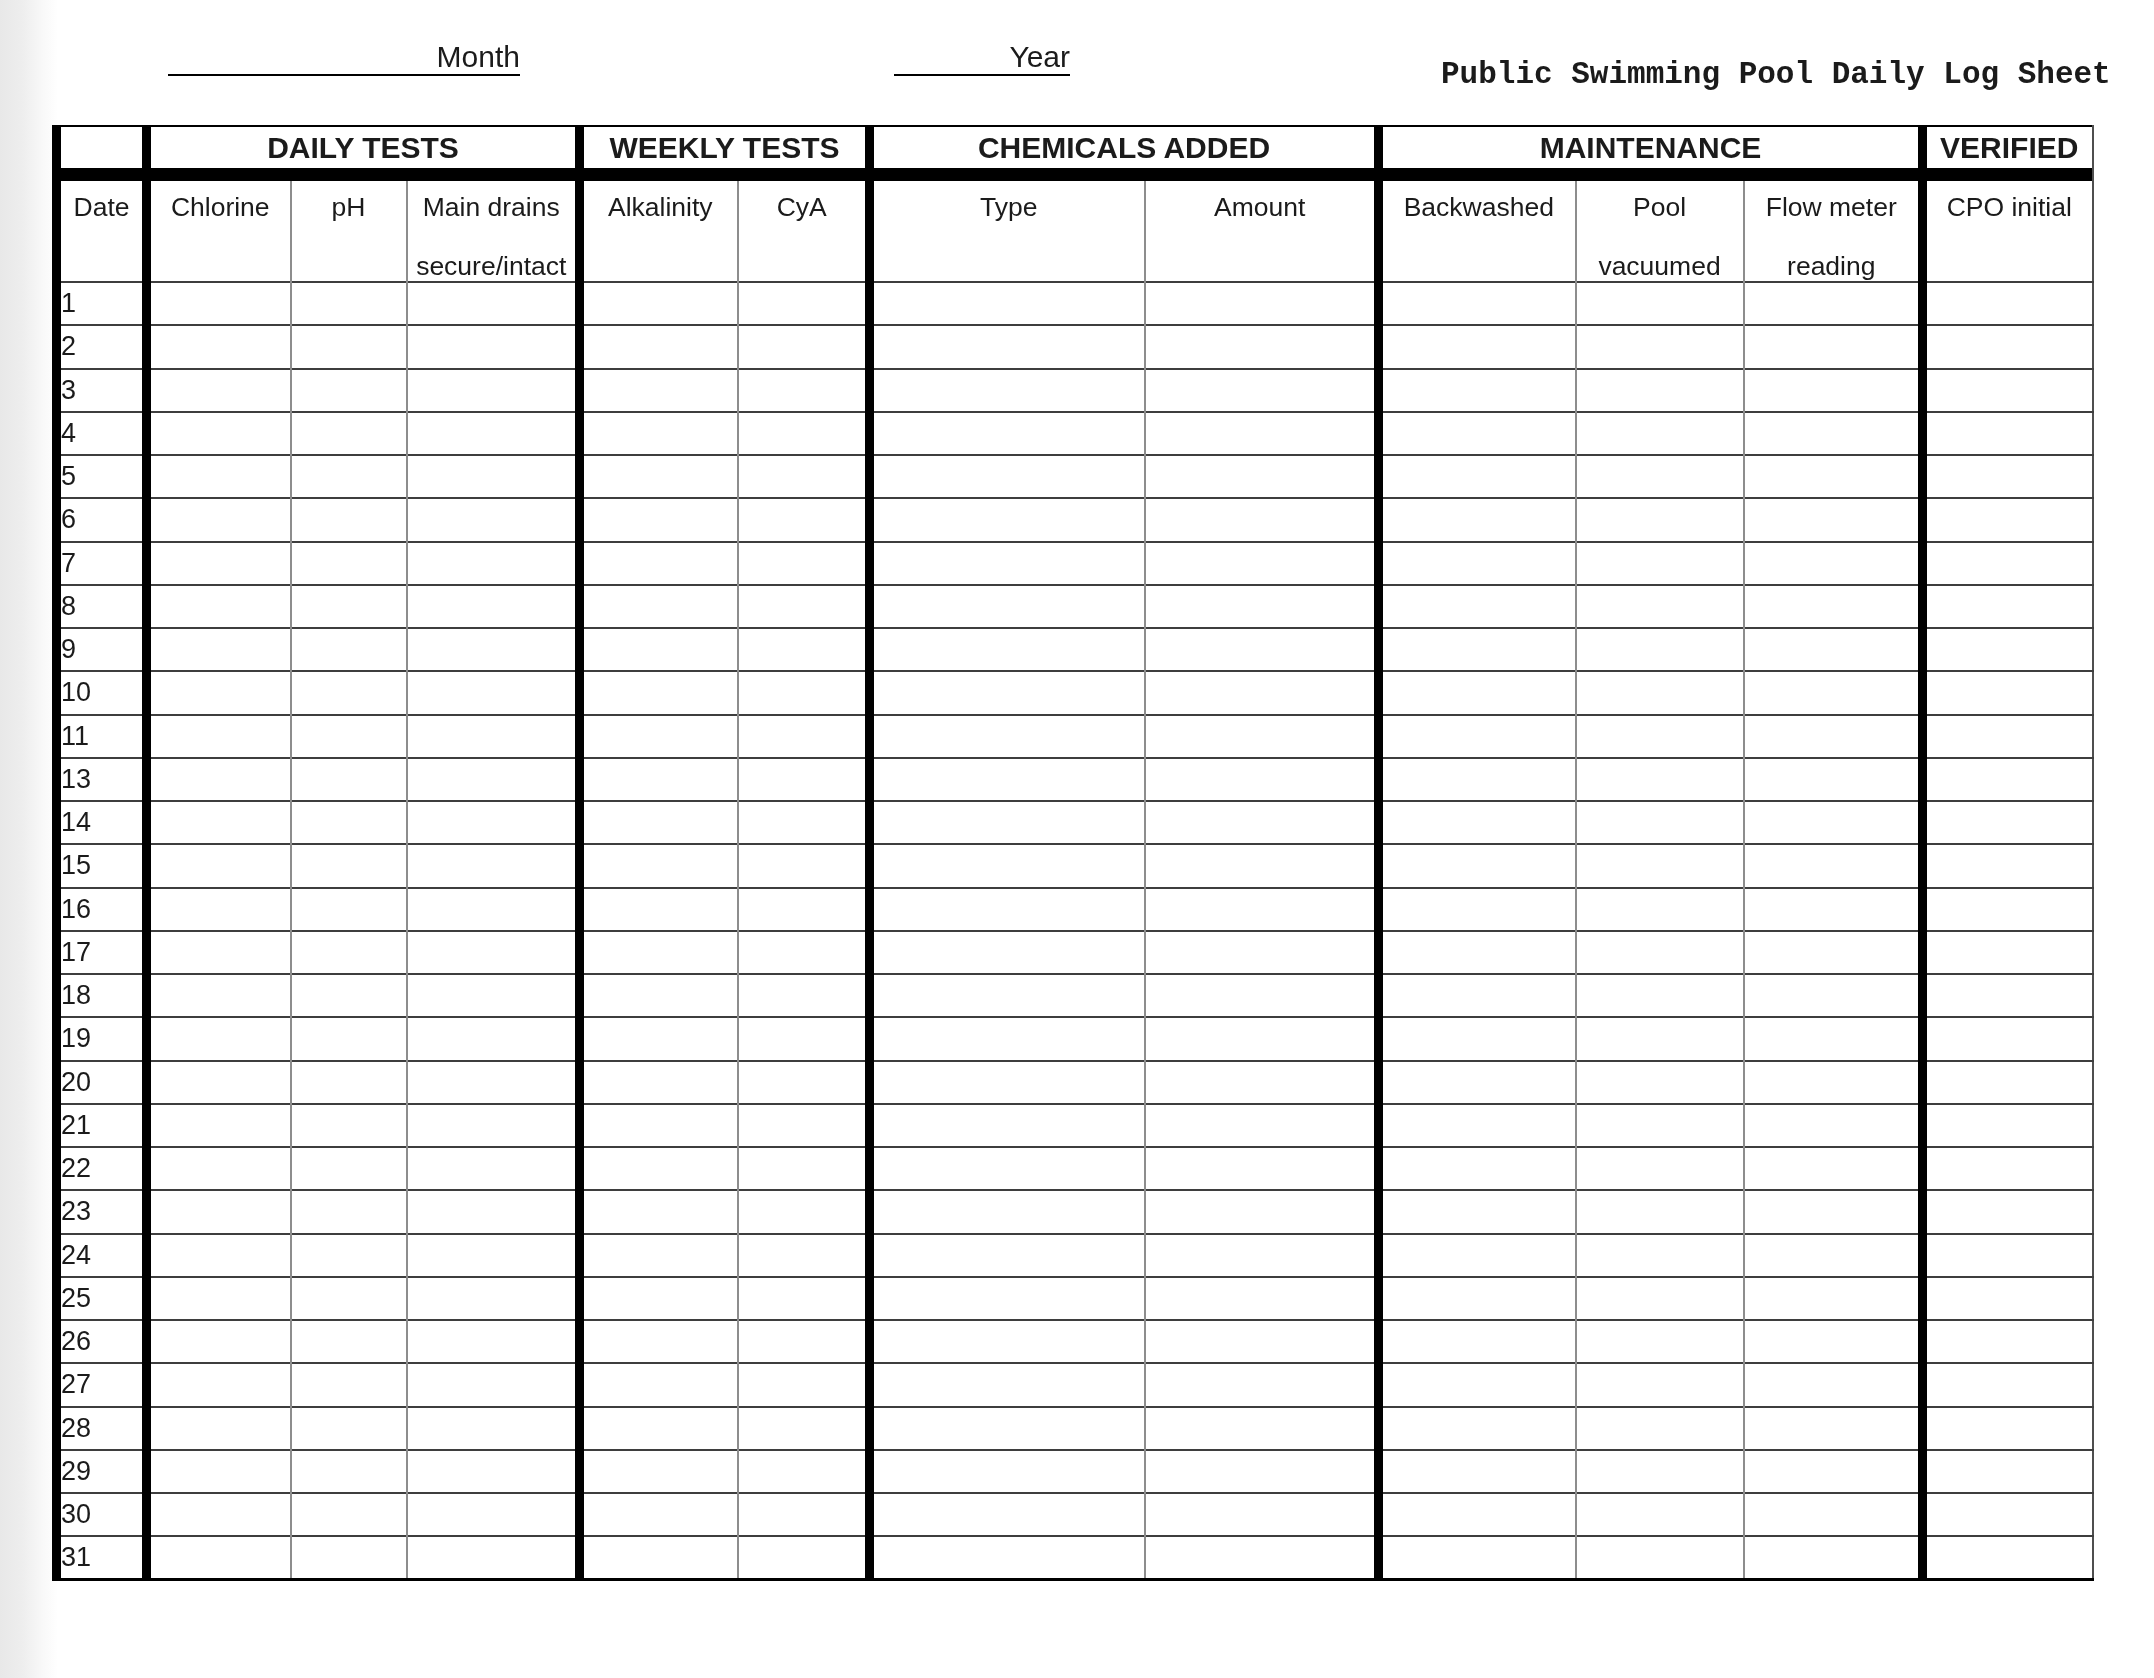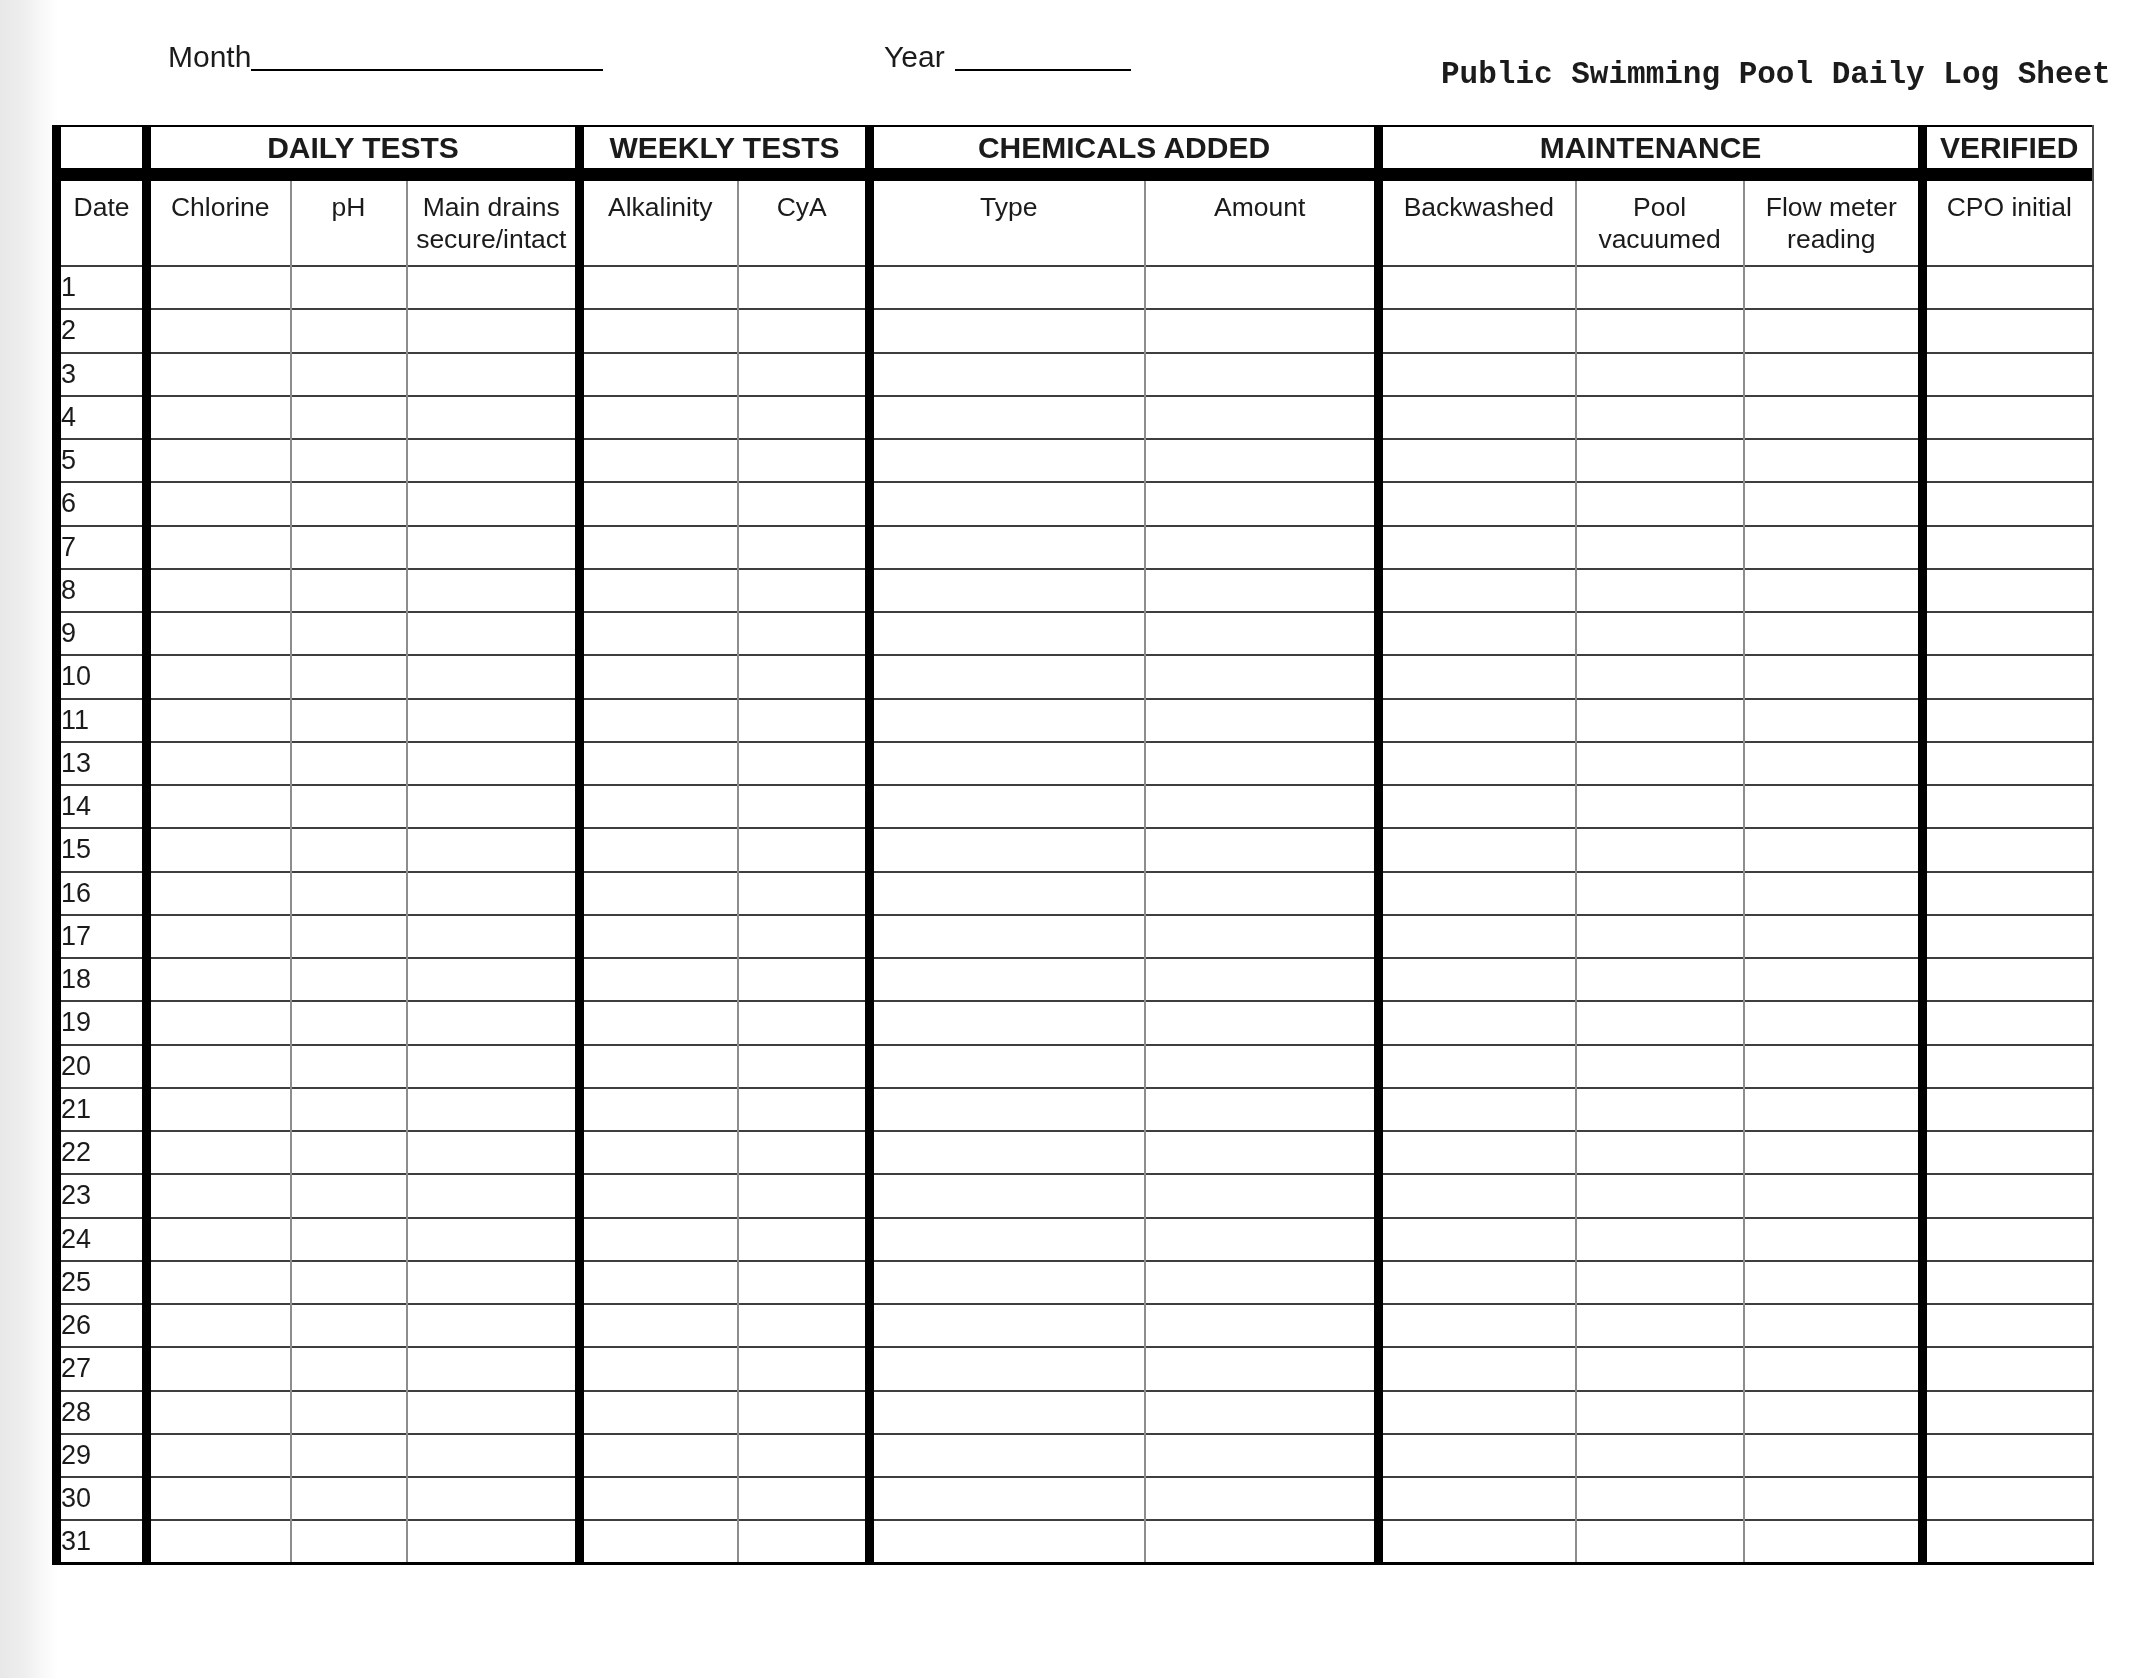"Month" .field { flex-direction: none -> column }
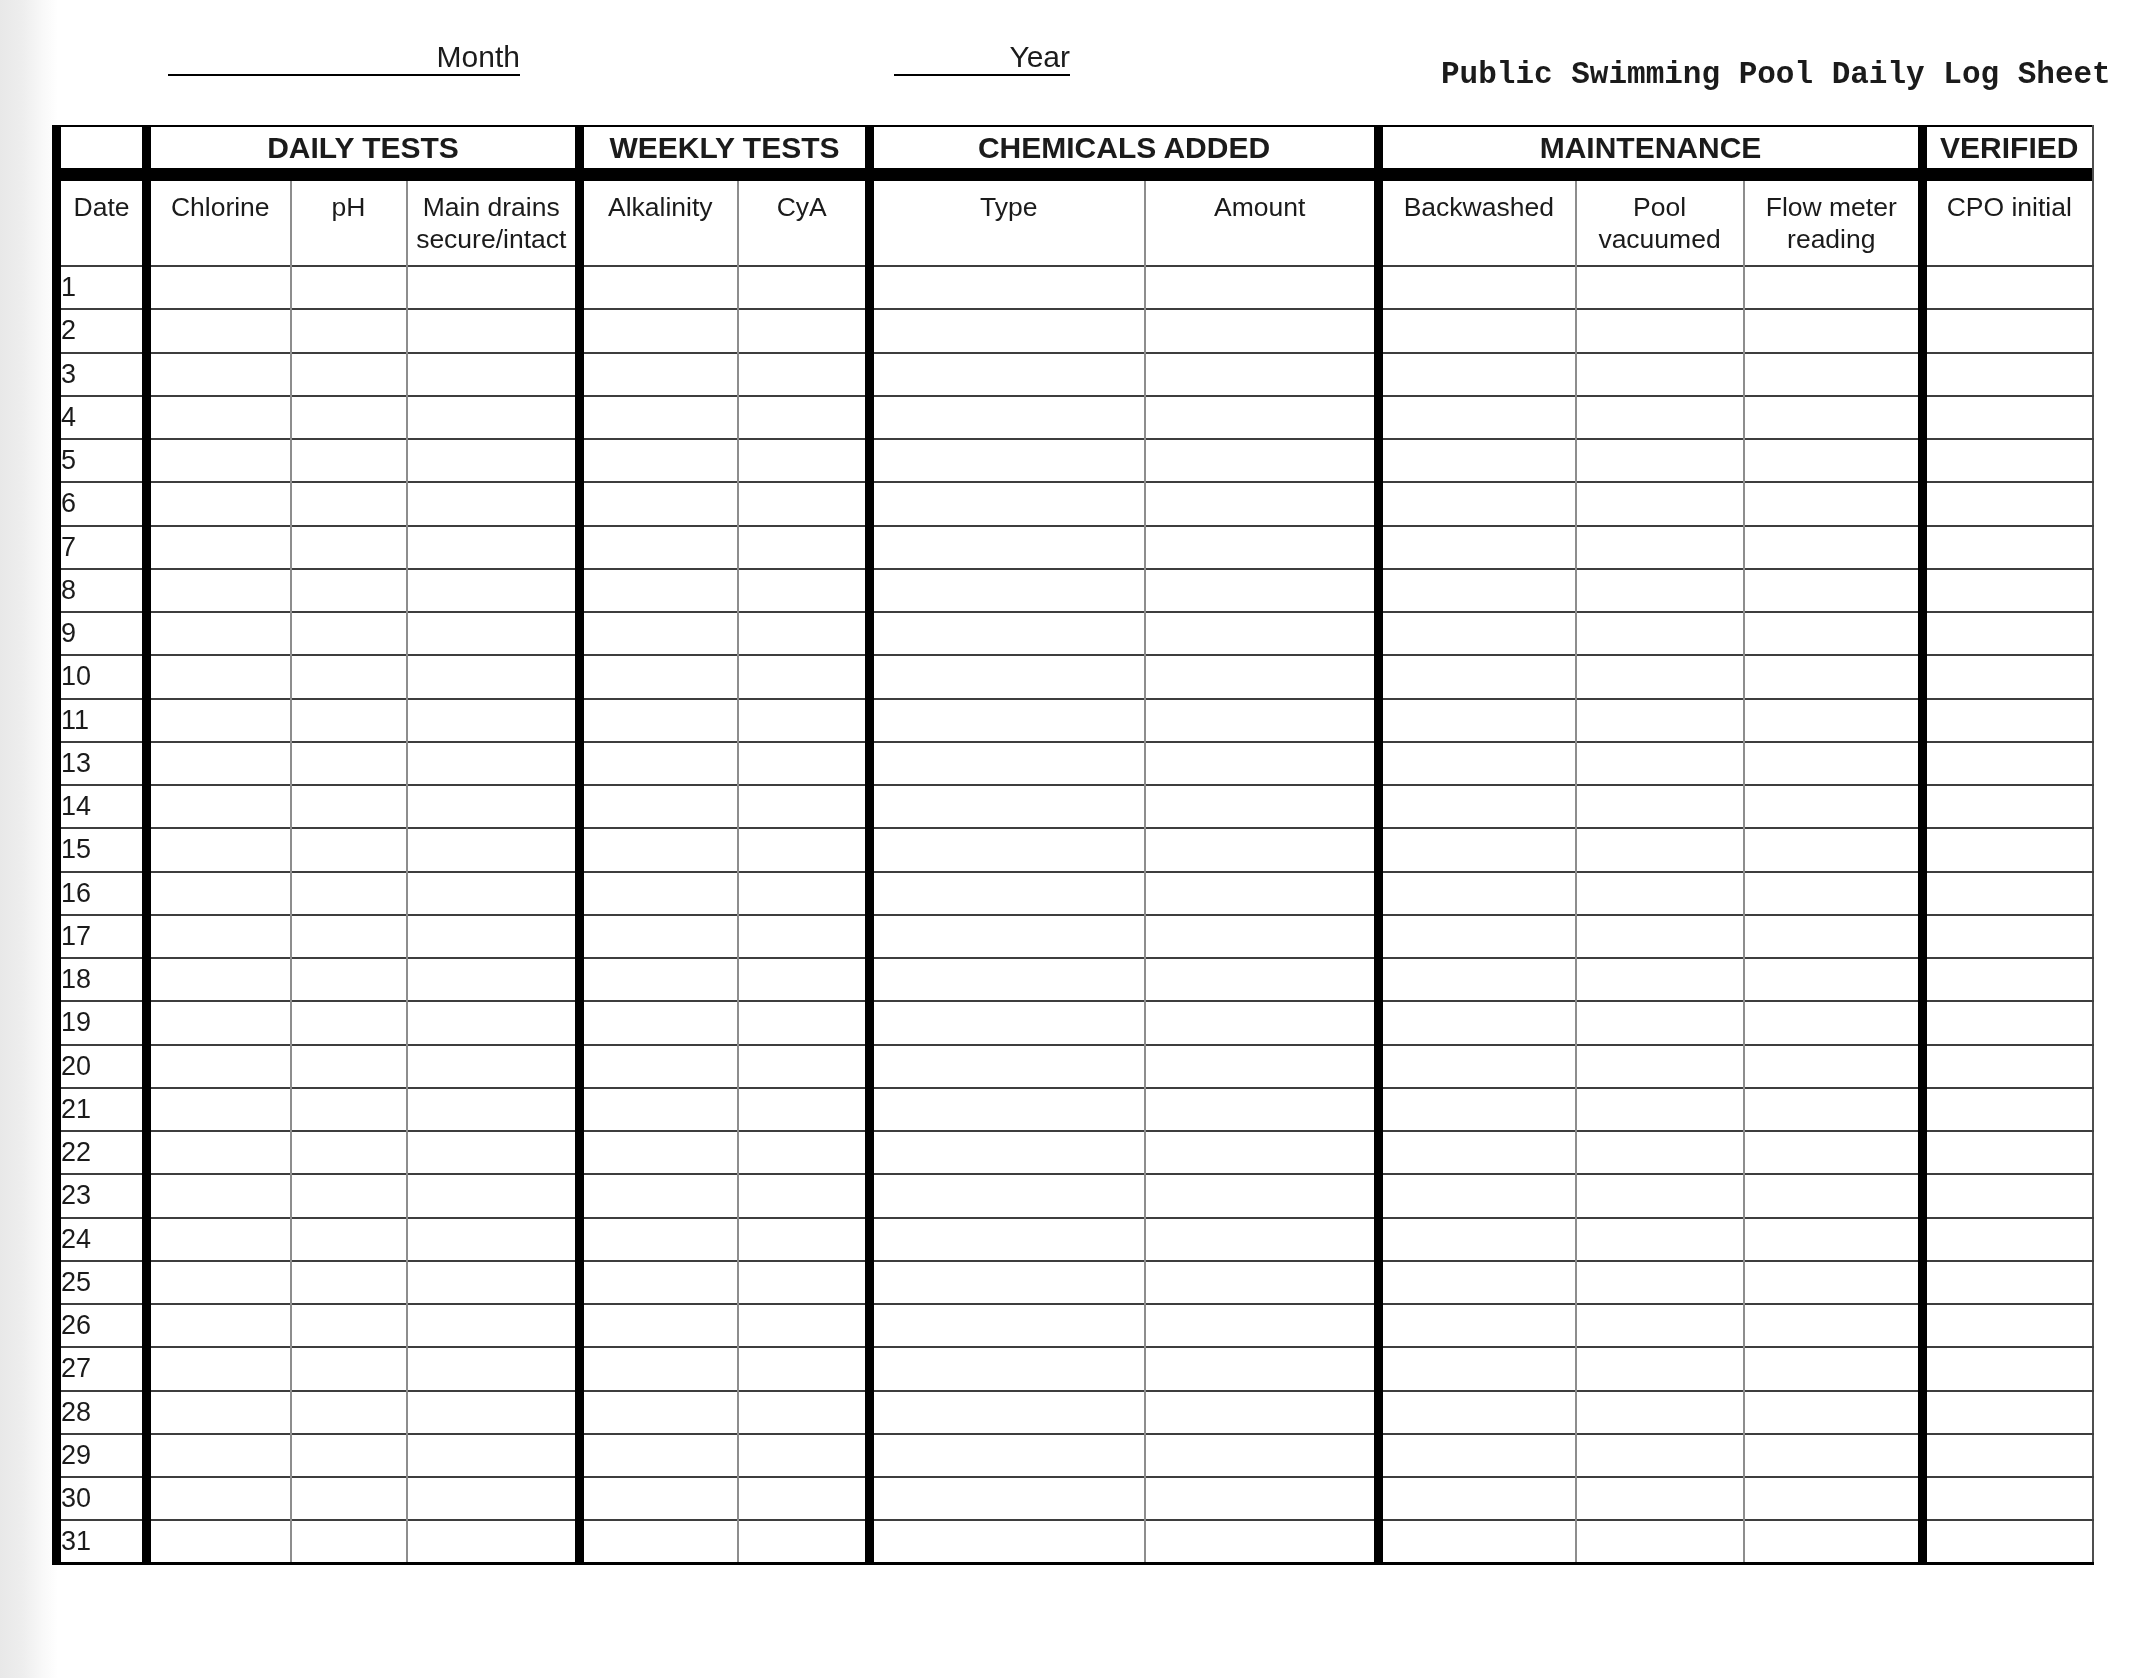"secure/intact" tr.sub-row .l2 { margin-top: 2px -> 29px }
